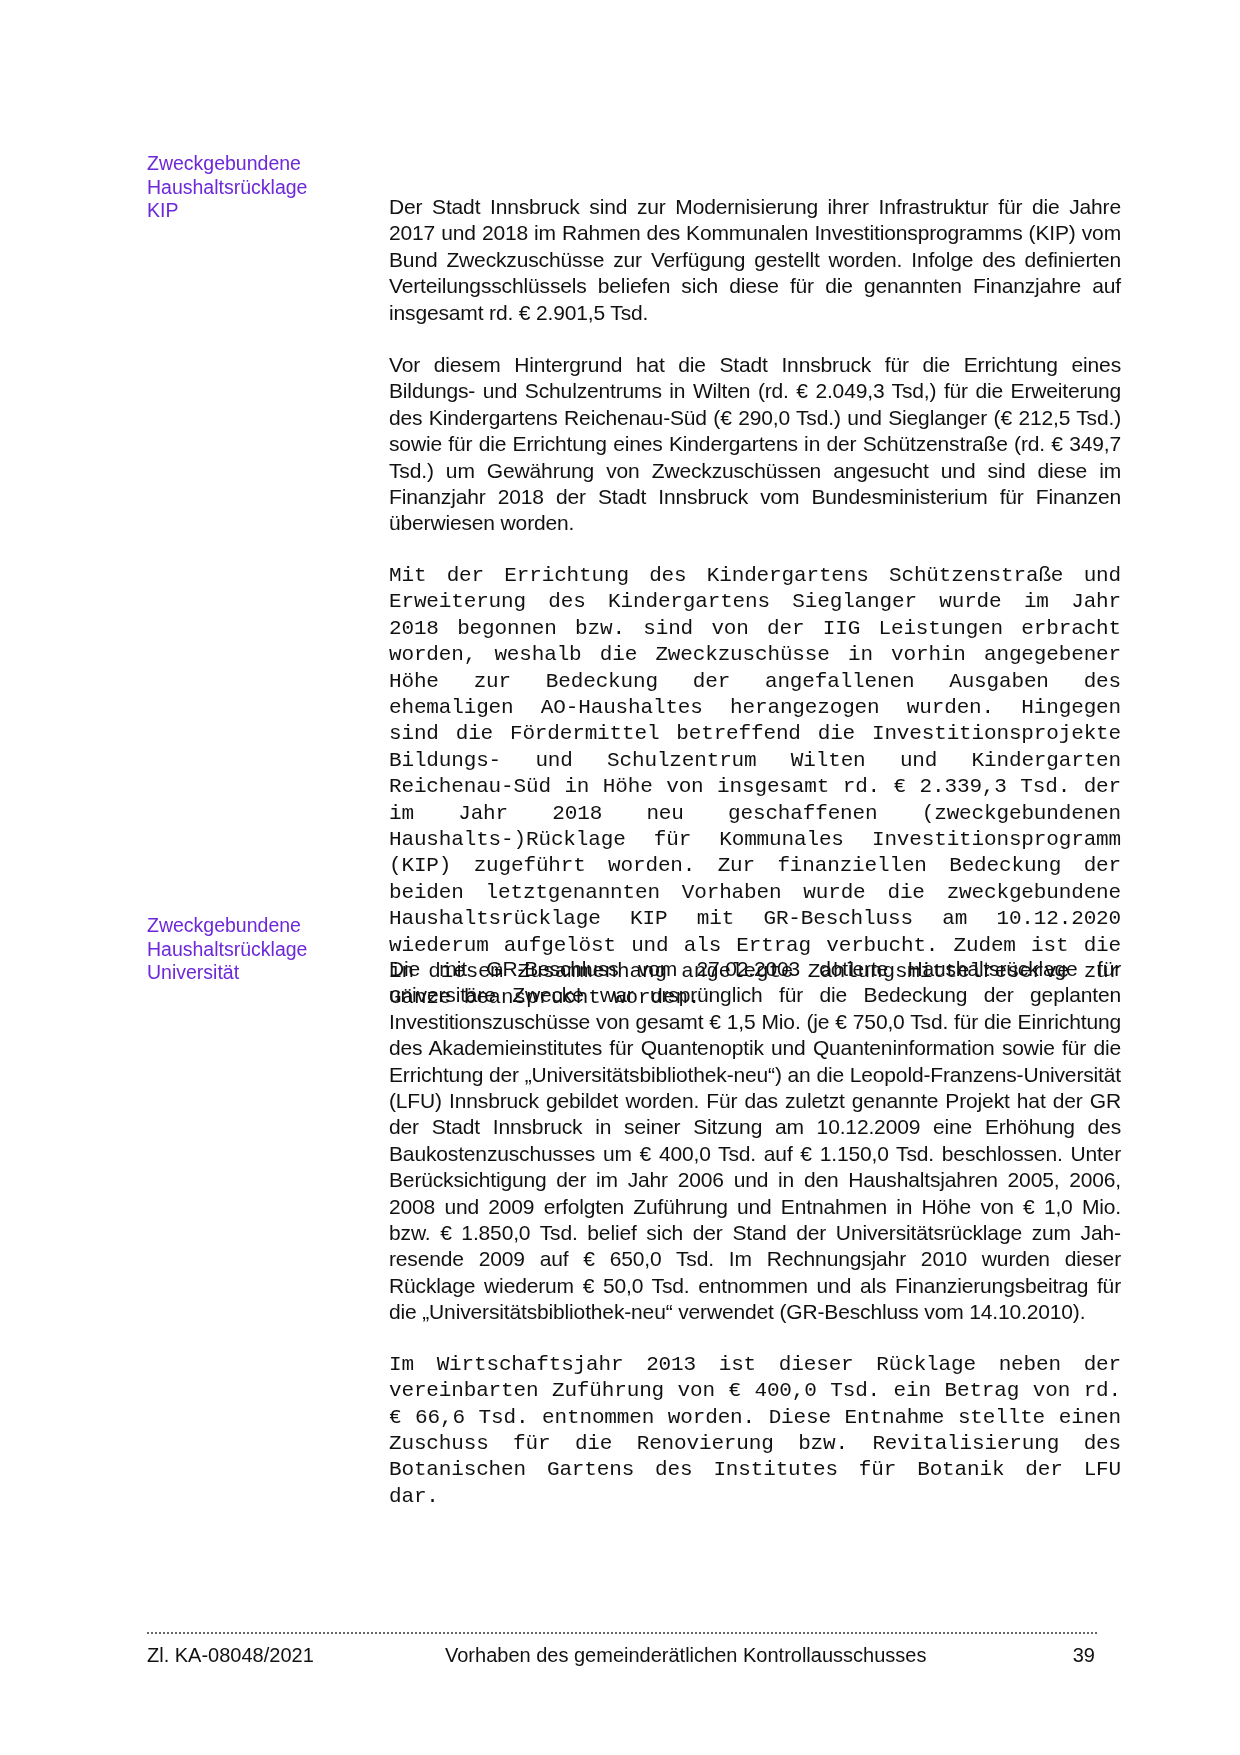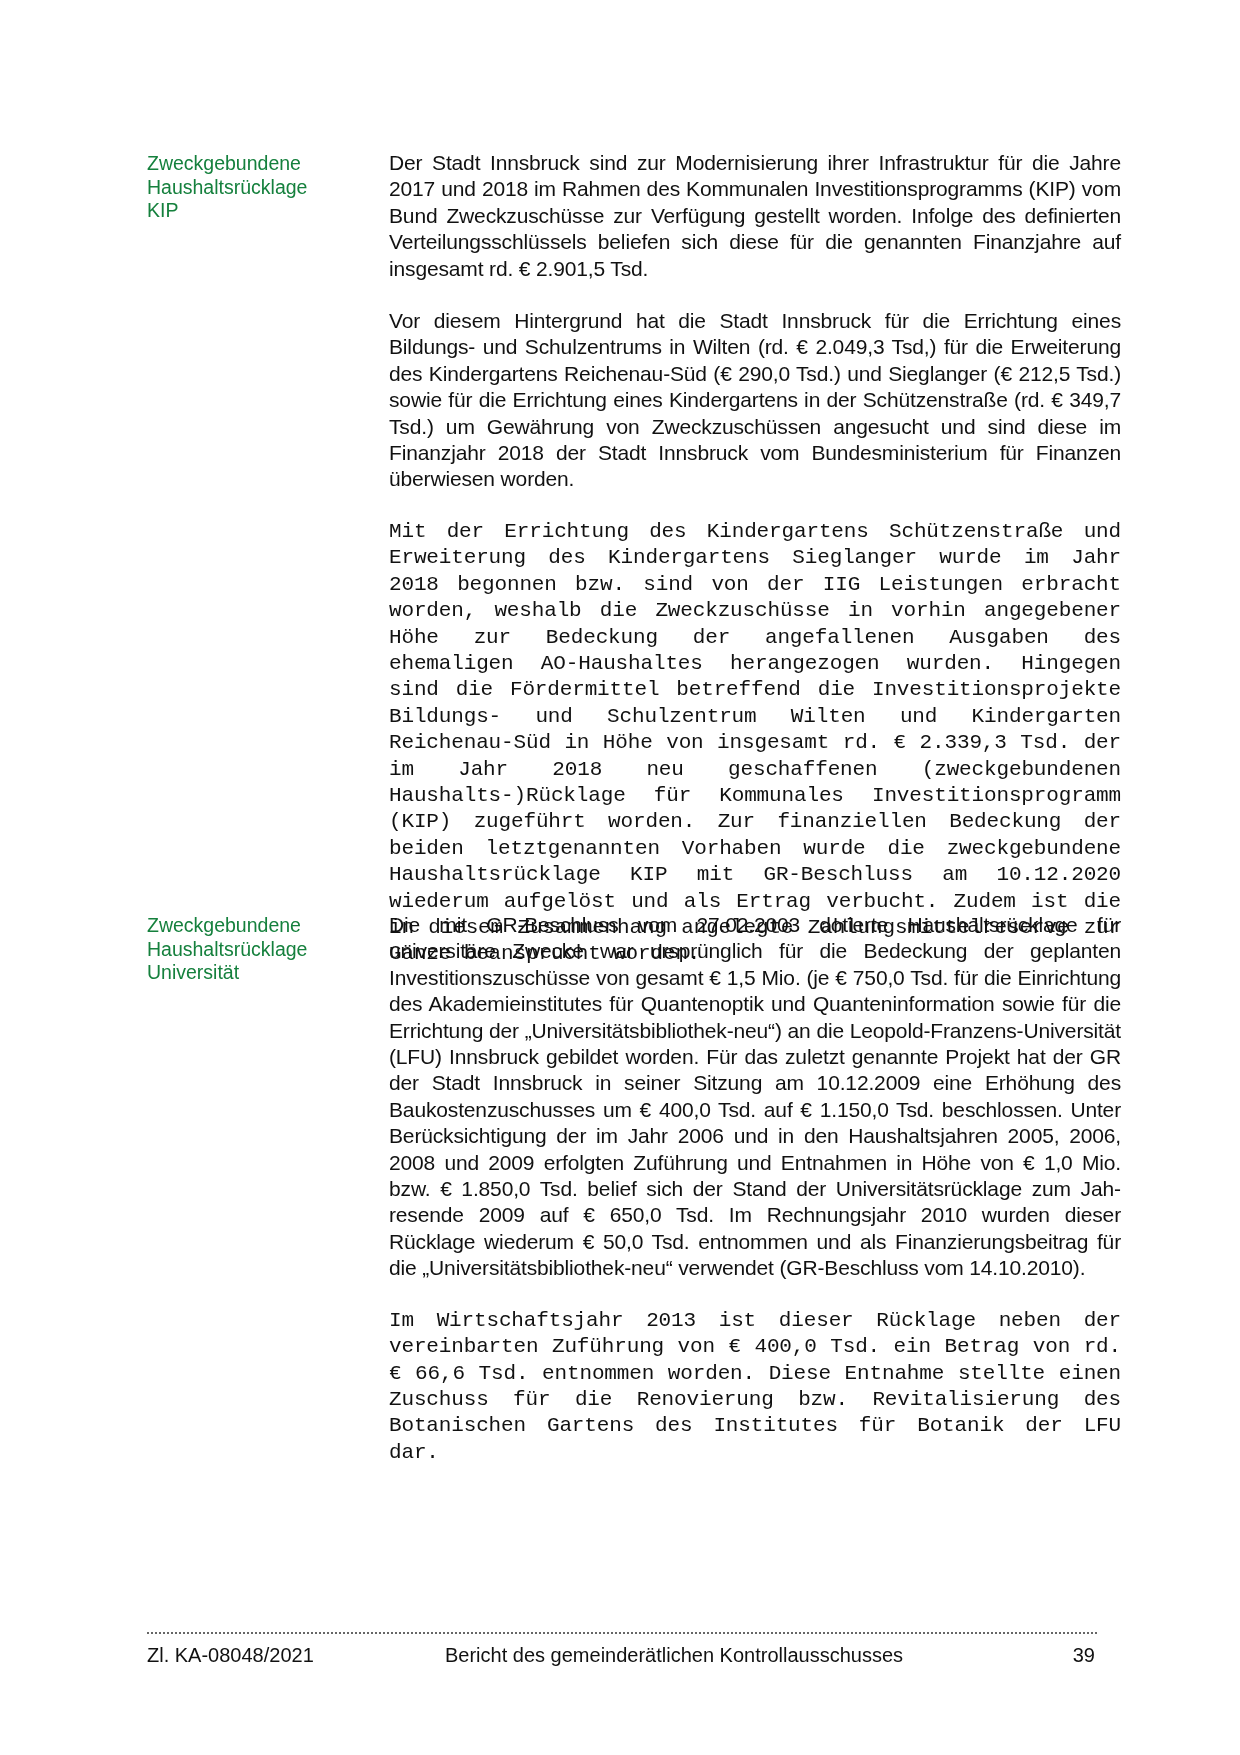"Zweckgebundene" .side-label { color: #15803d -> #6d28d9 }
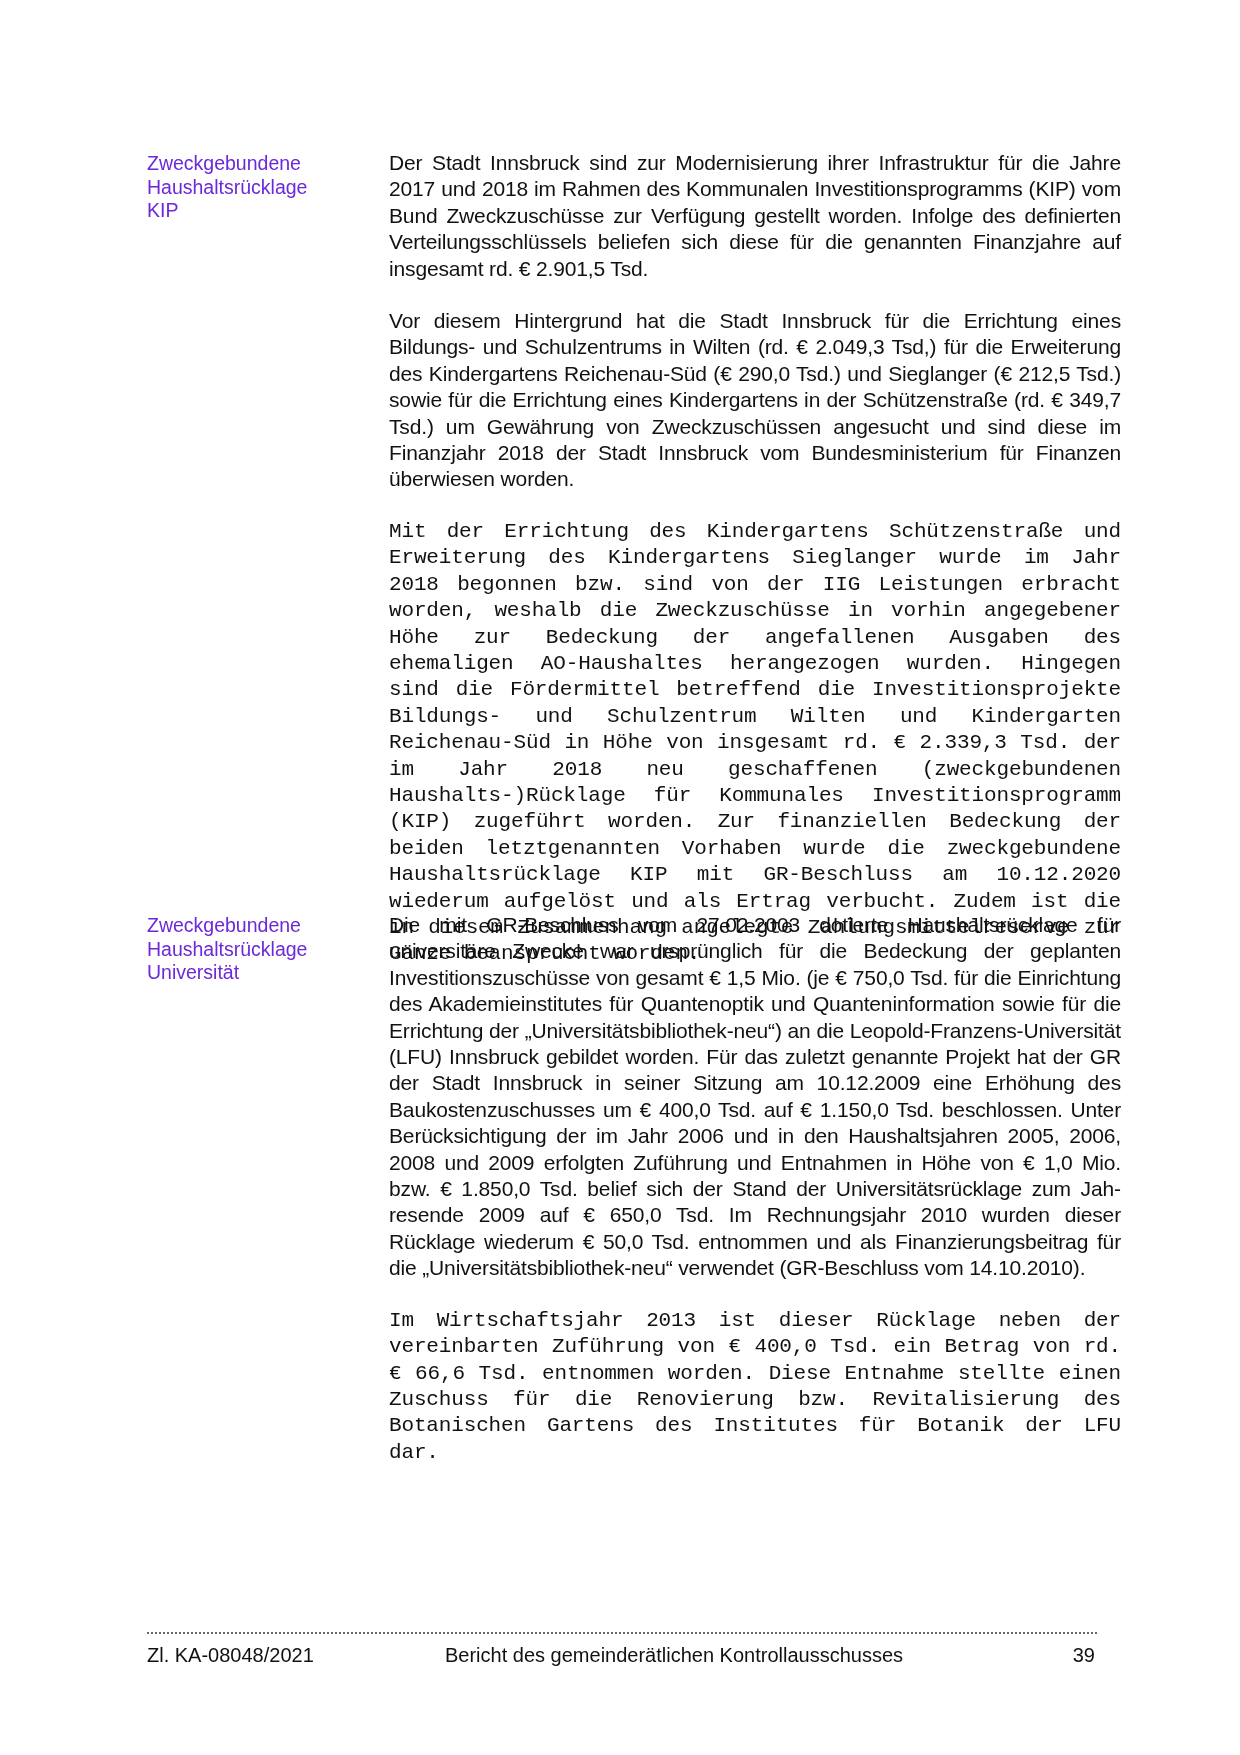"Der Stadt Innsbruck sind zur" .body-col { margin-top: none -> 44px }
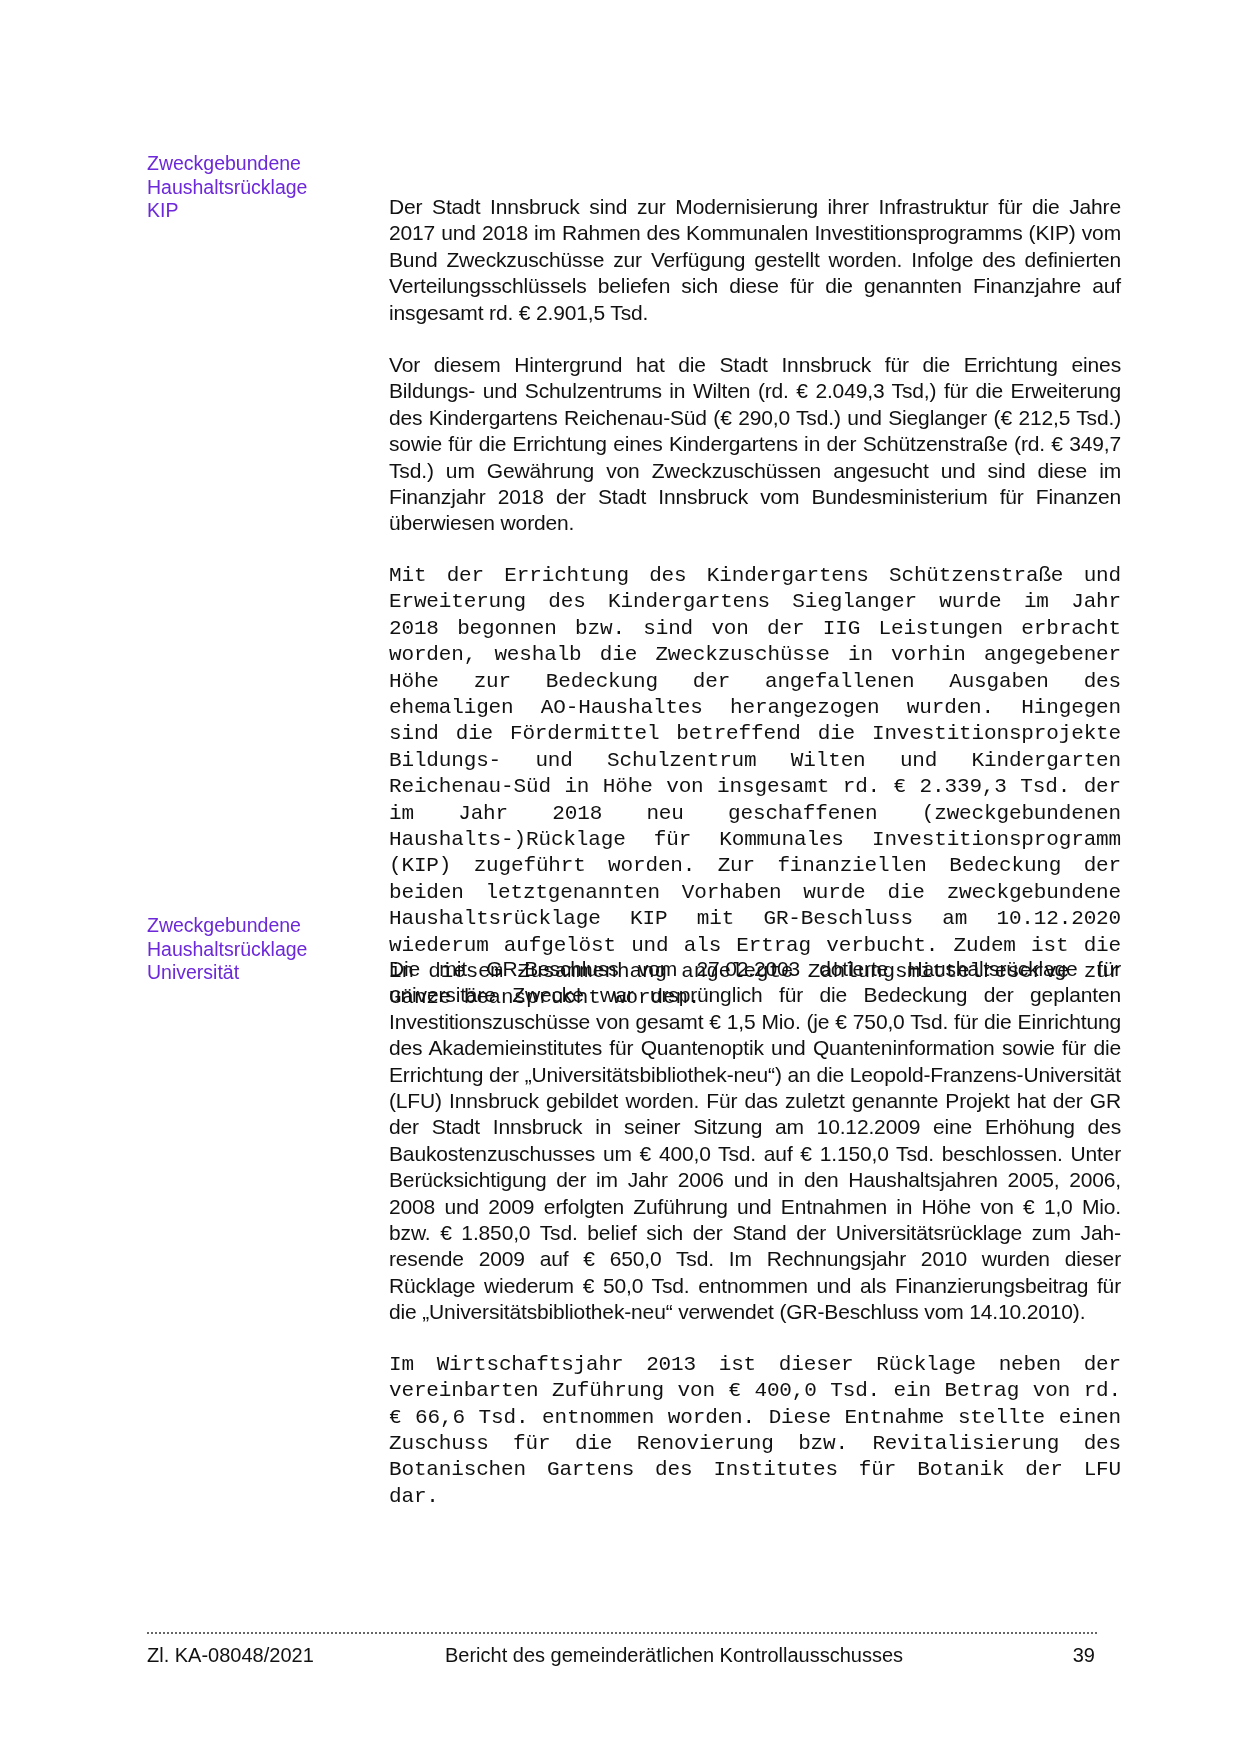"Bericht des gemeinderätlichen" span.center { text: Bericht -> Vorhaben }
